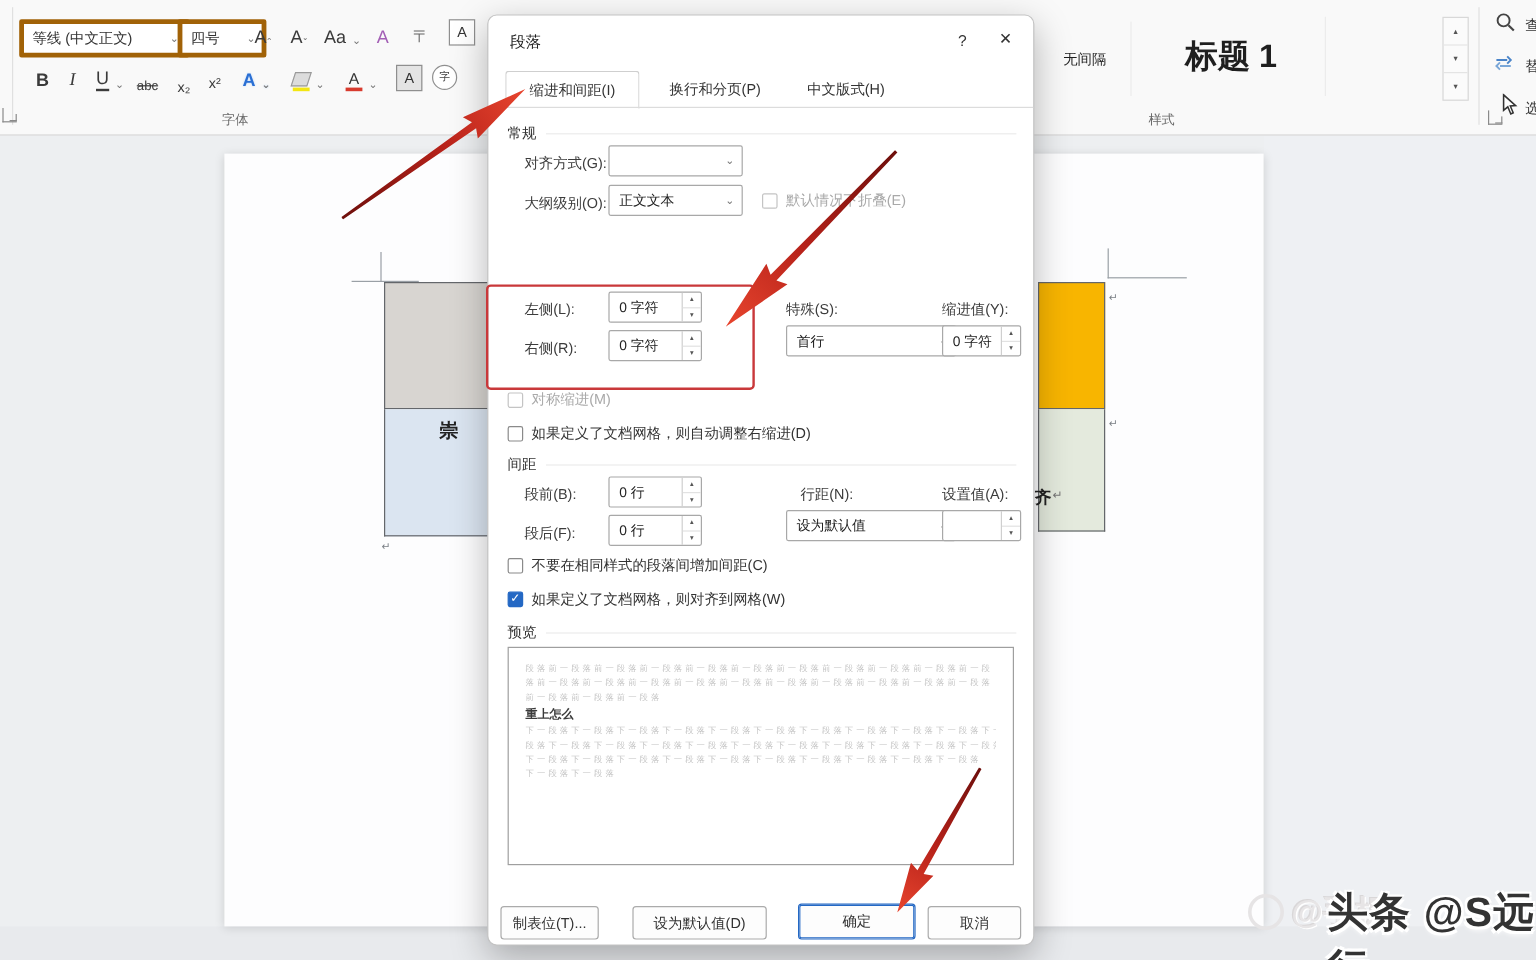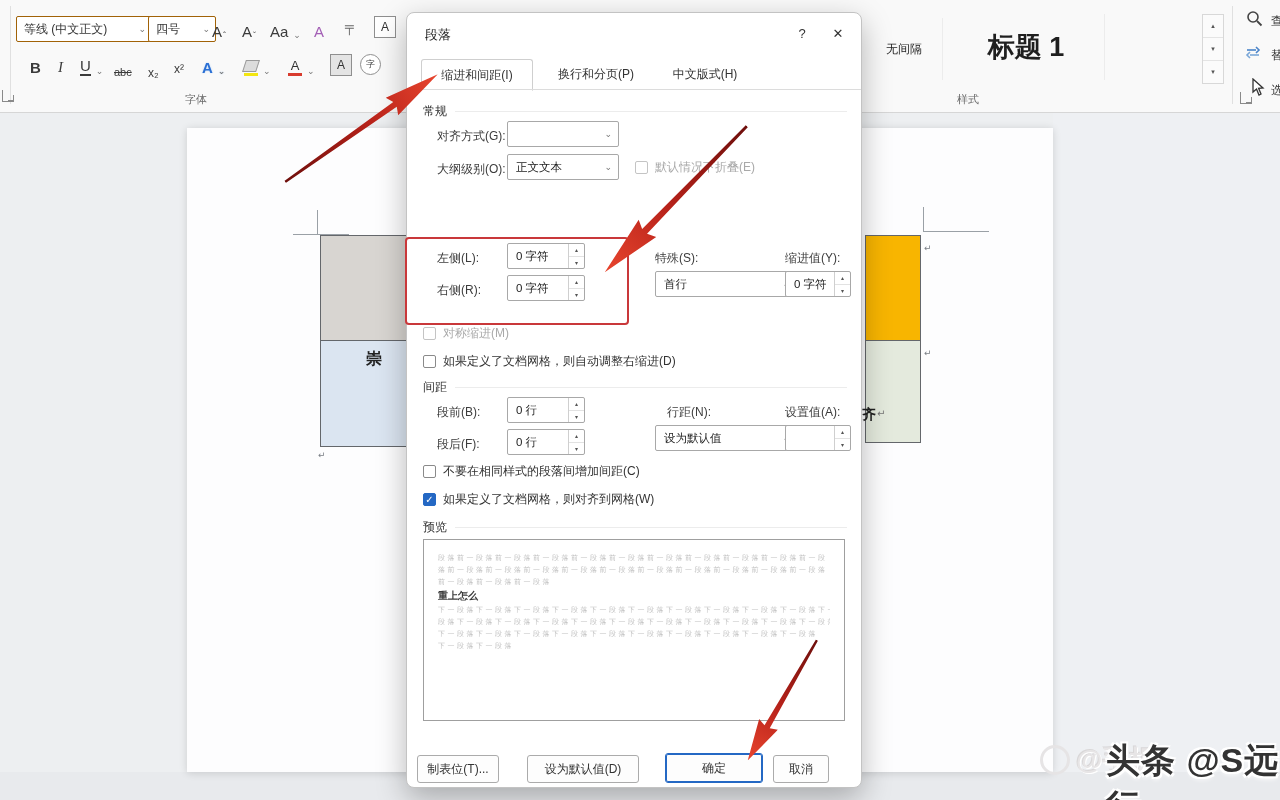"等线 (中文正文)" .combo-r { border: 1px solid #a16207 -> 4px solid #a16207 }
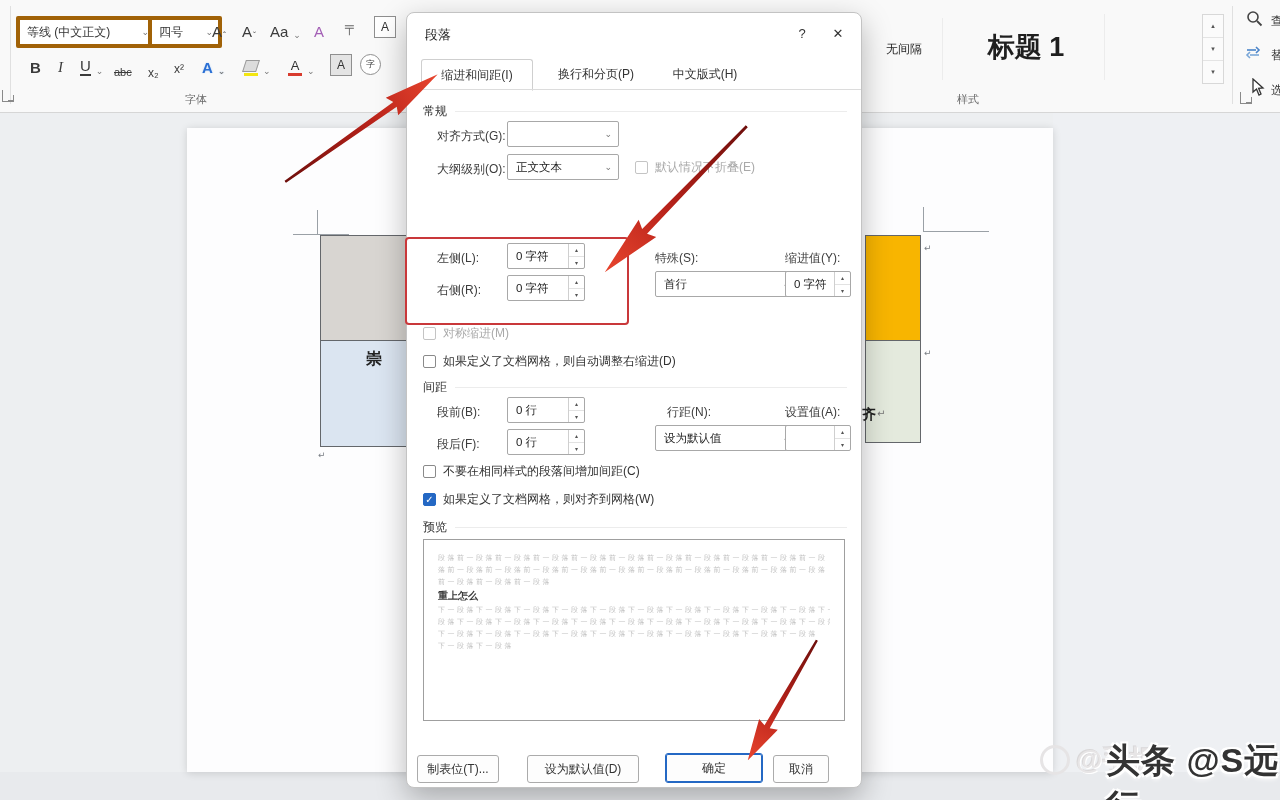"取消" div.dbtn { width: 56px -> 78px }
